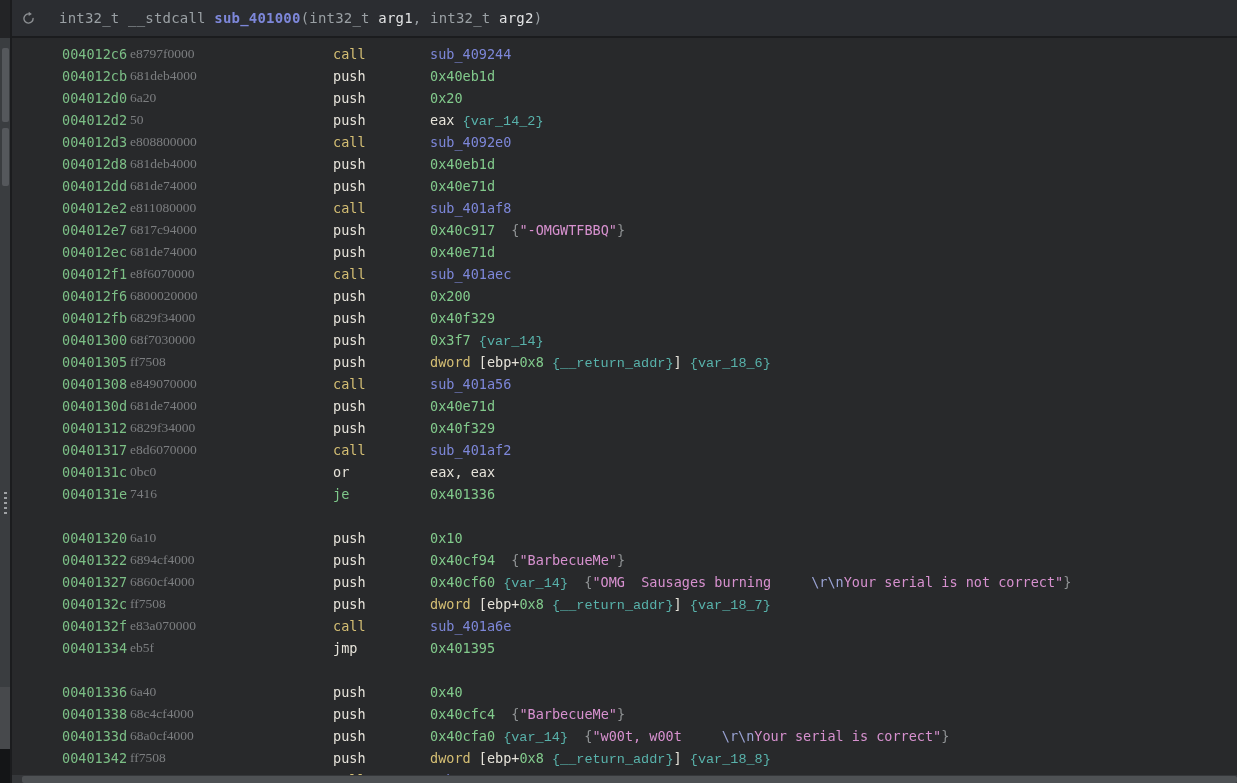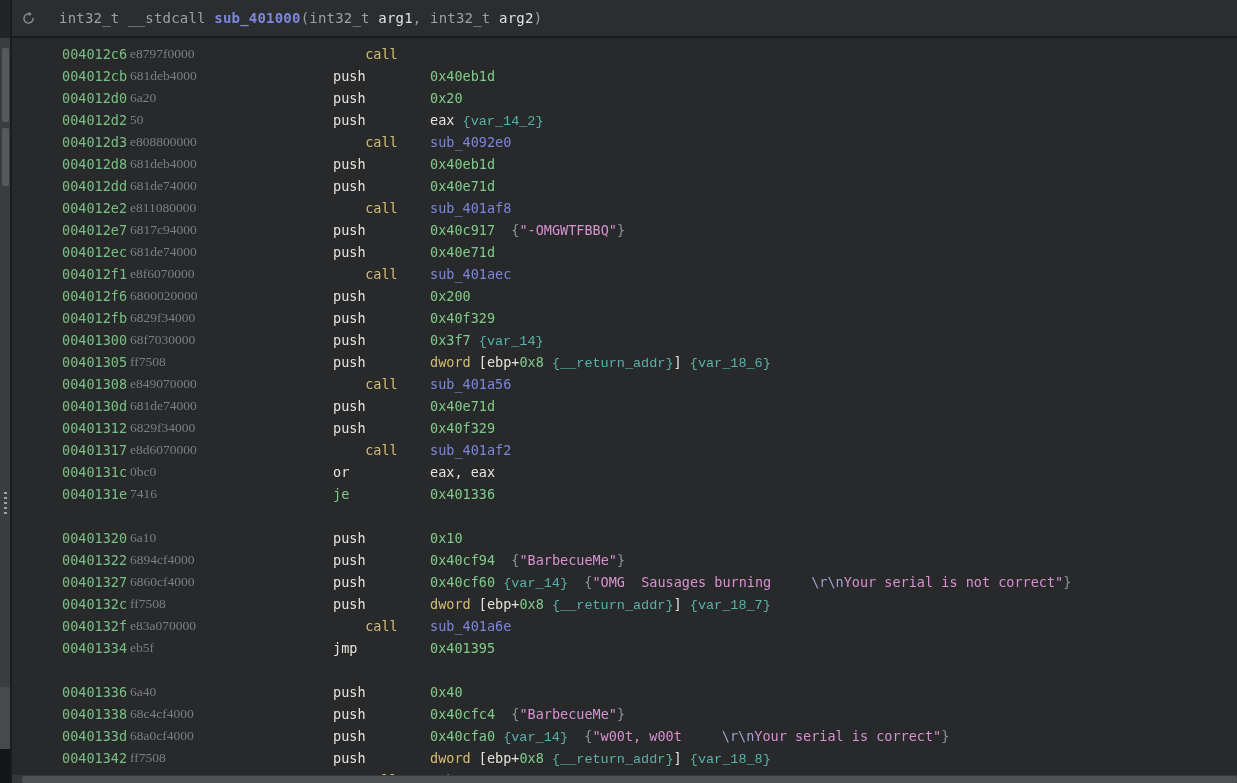"call" .m-call { text-align: center -> none }
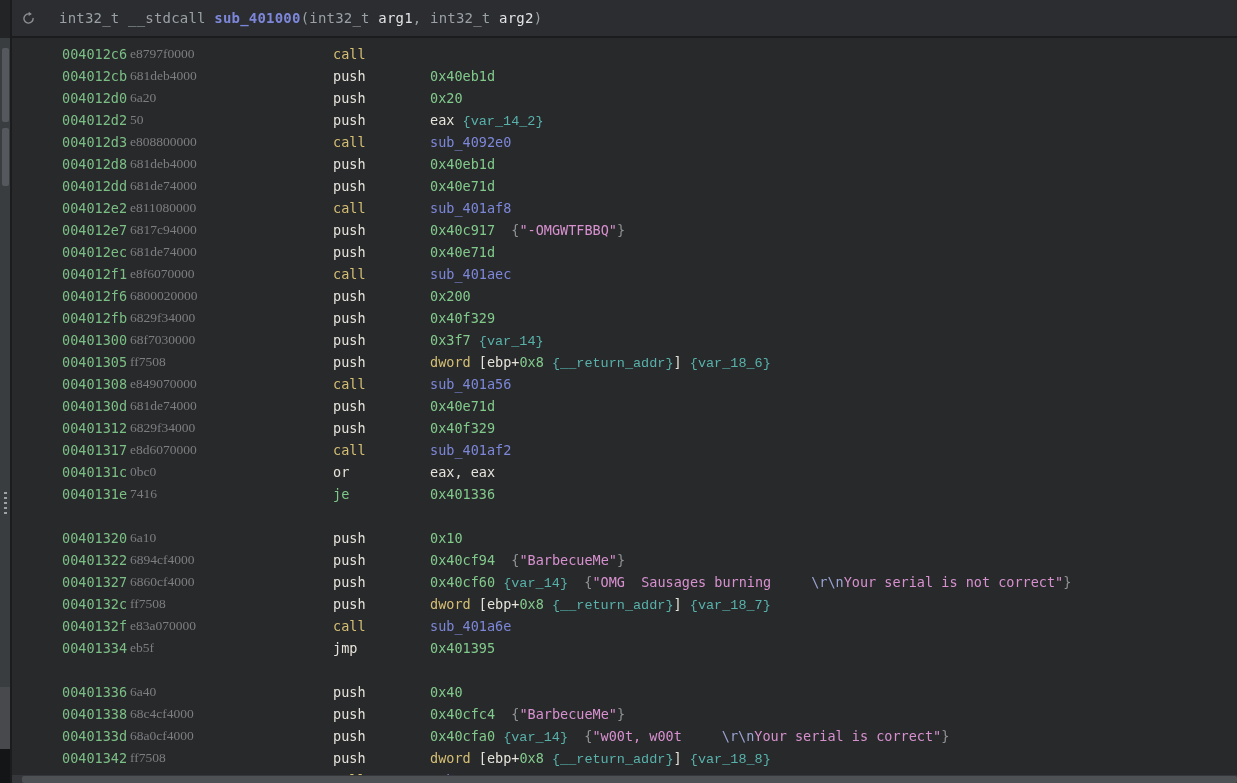"sub_409244" span.c-ops { html: none -> <span><span>sub_409244</span></span> }
